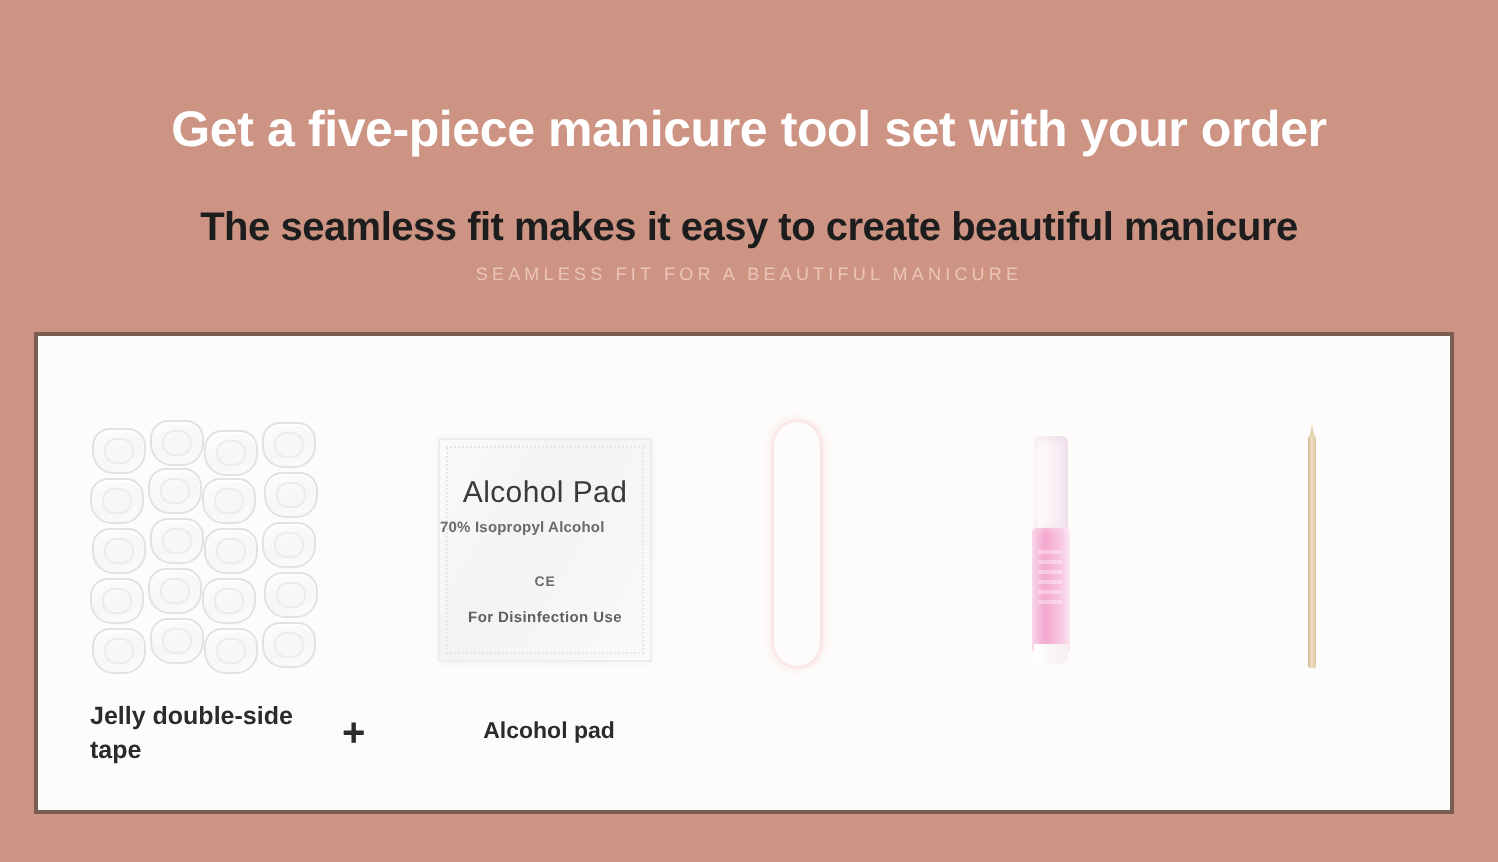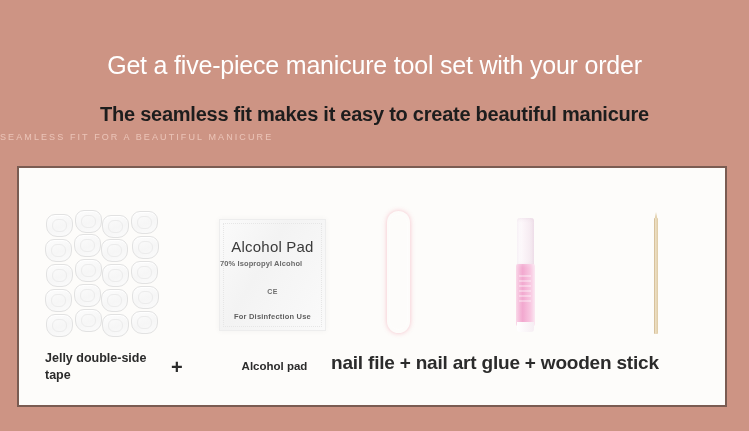"Get a five-piece manicure tool" .headline { font-weight: normal -> bold }
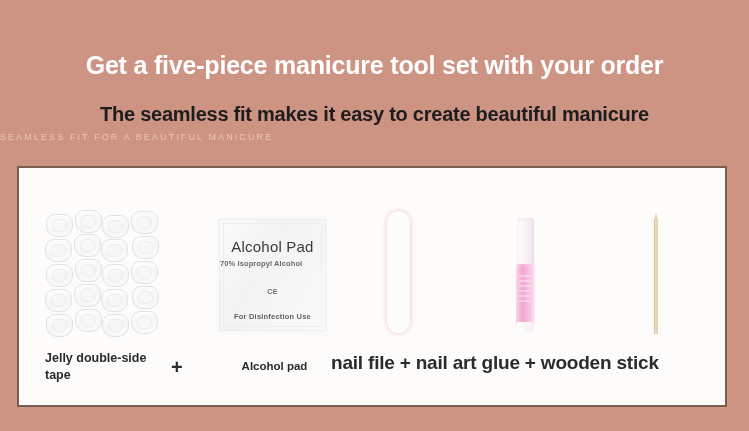"SEAMLESS FIT FOR A BEAUTIFUL" .microline { text-align: none -> center }
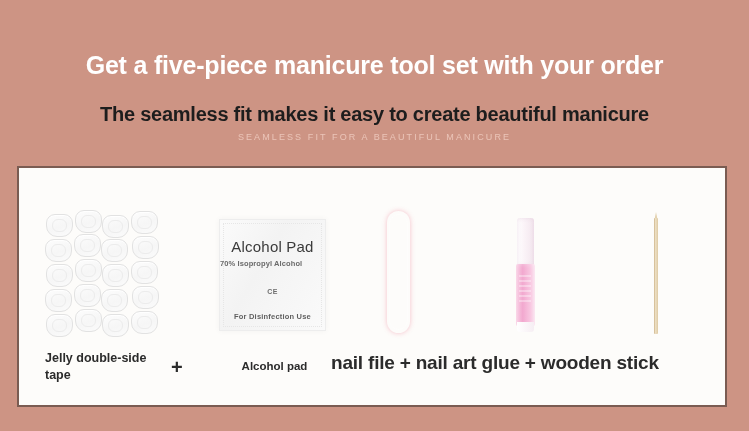"For Disinfection Use" .pad-use { top: 92px -> 84px }
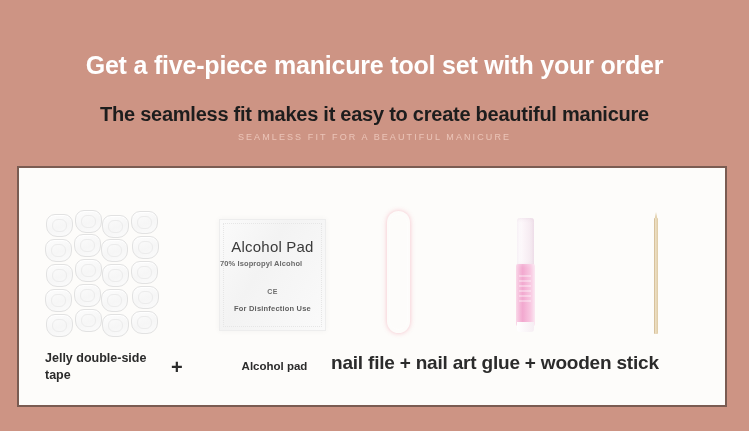"nail file + nail art" div.cap { html: <div>nail file + nail art glue + wooden stick</div> -> none }
